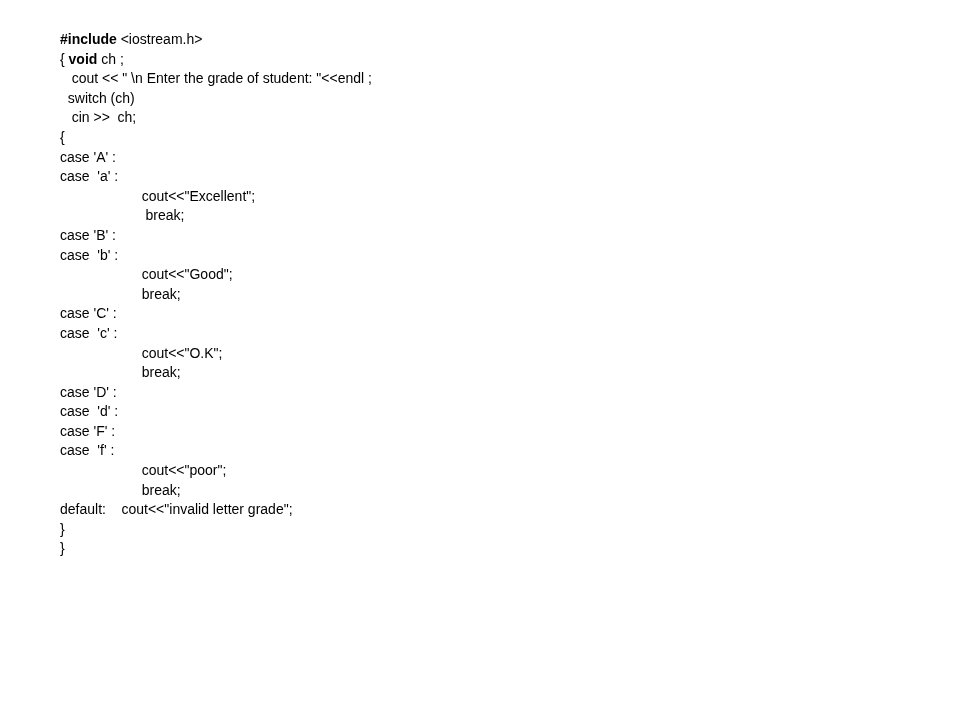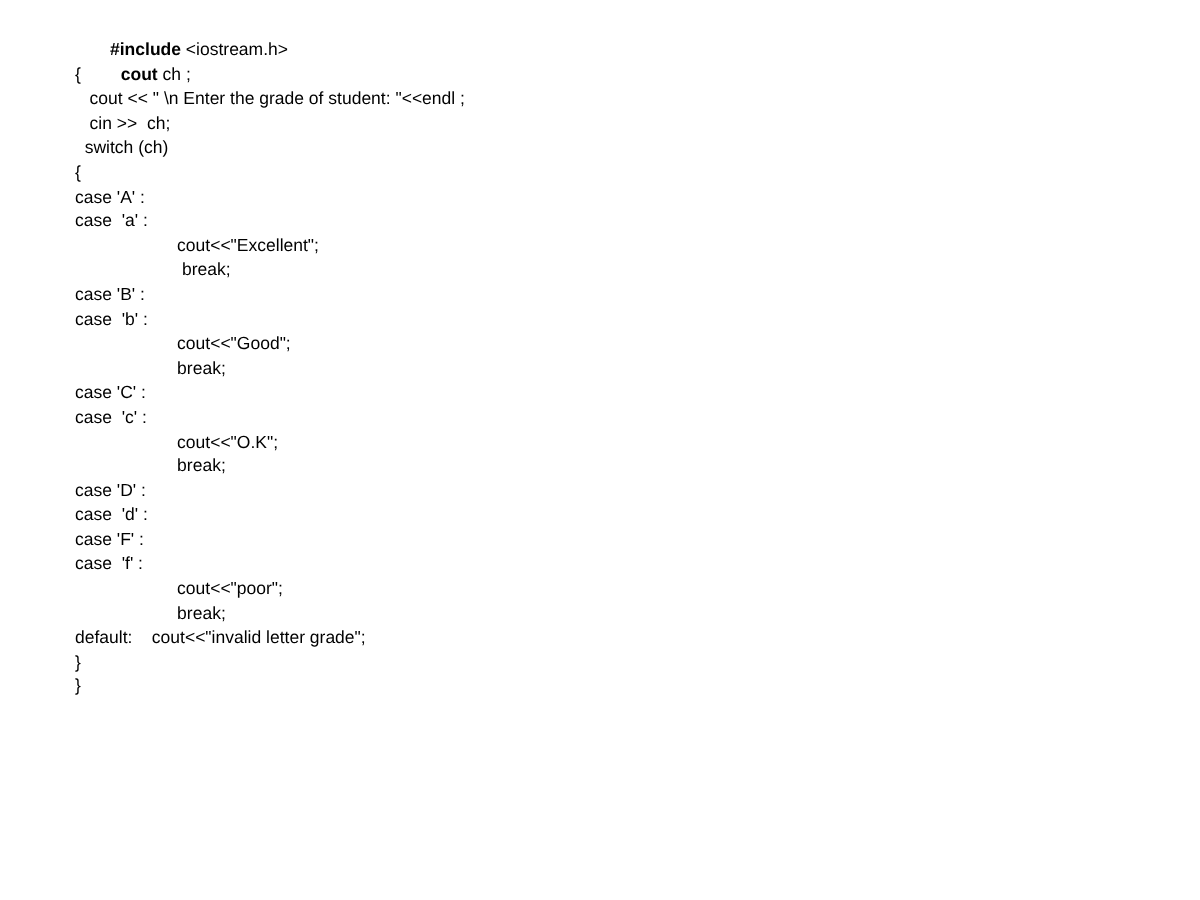"#include" .bold { margin-left: 28px -> none }
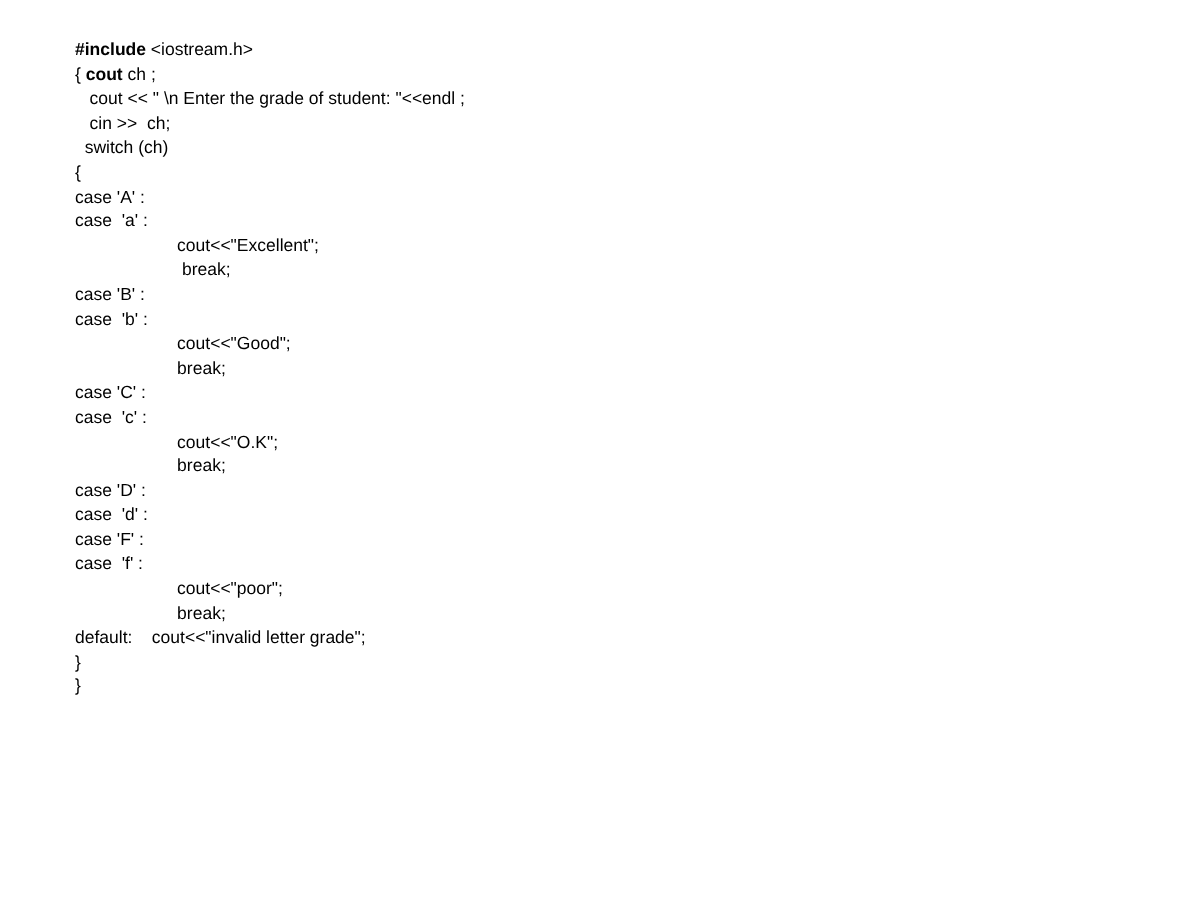"cout" span.bold { text: cout -> void }
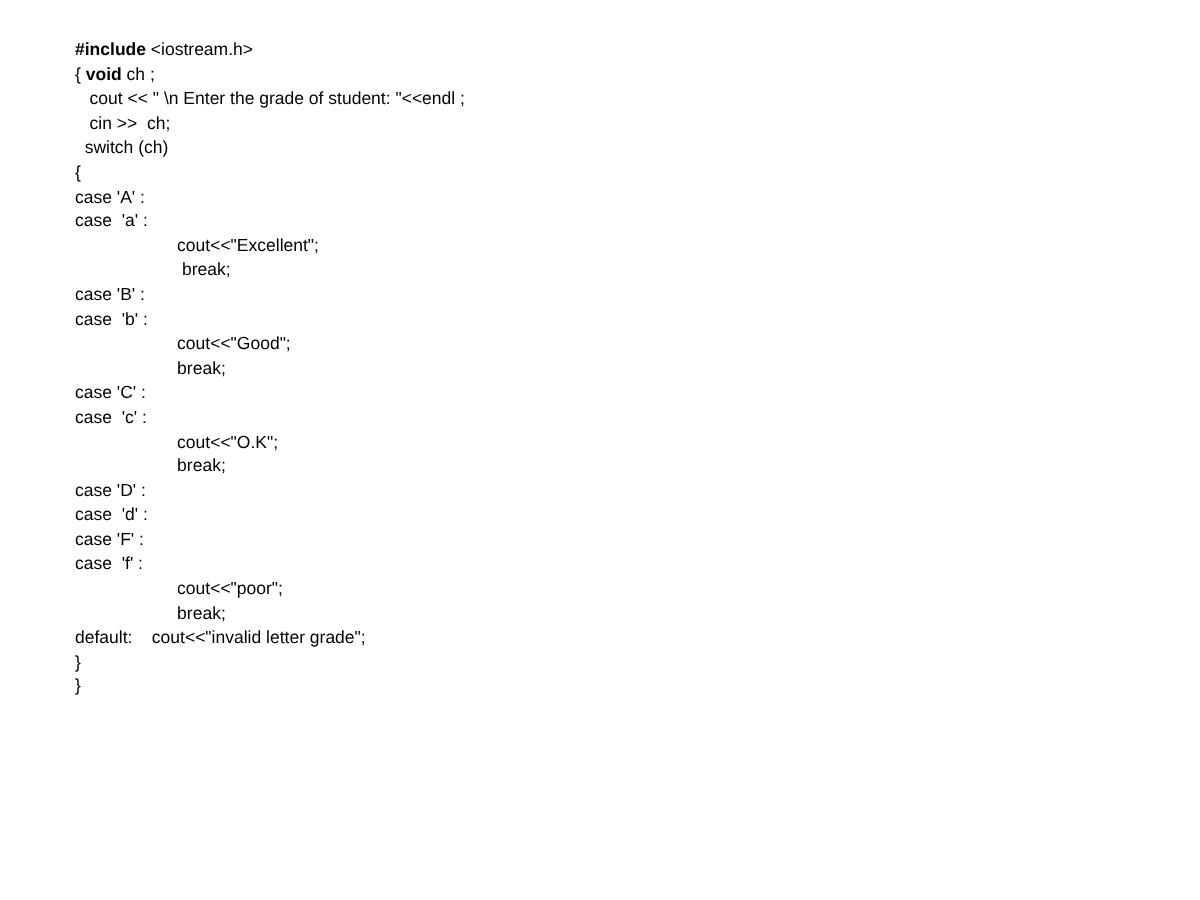"cin >> ch;" div.code-line { order: before "switch (ch)" -> after "switch (ch)" }
